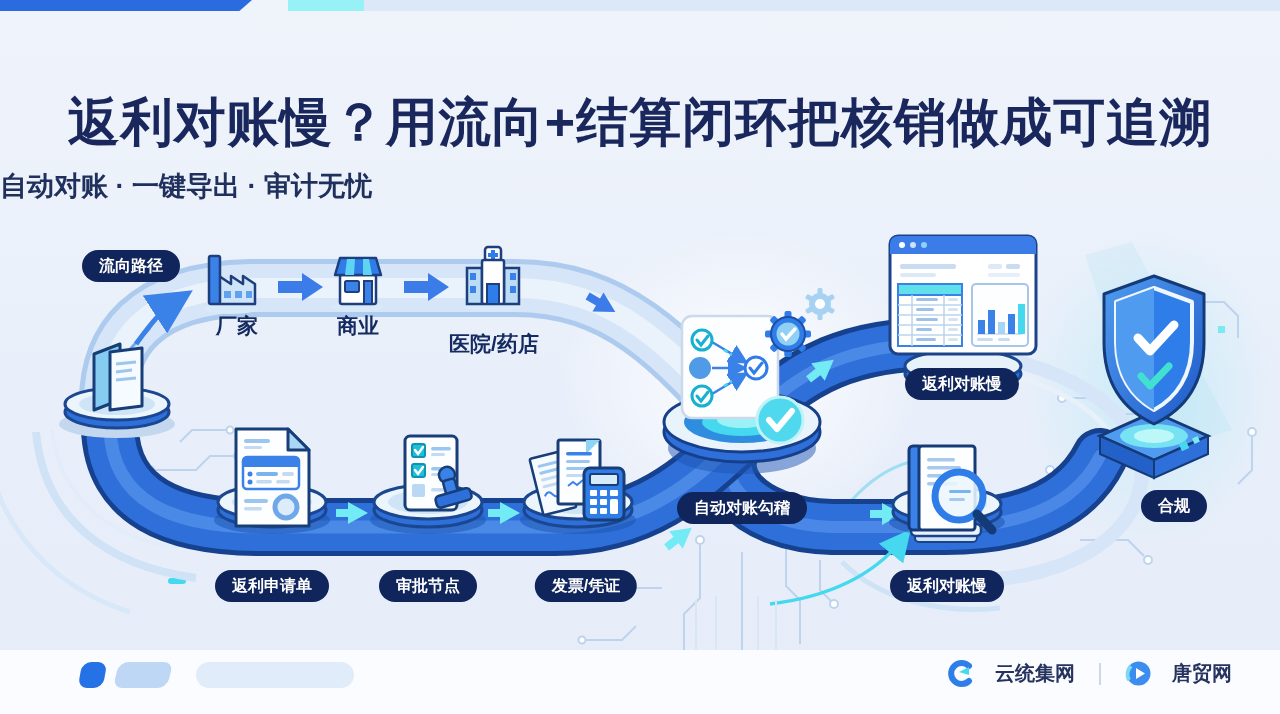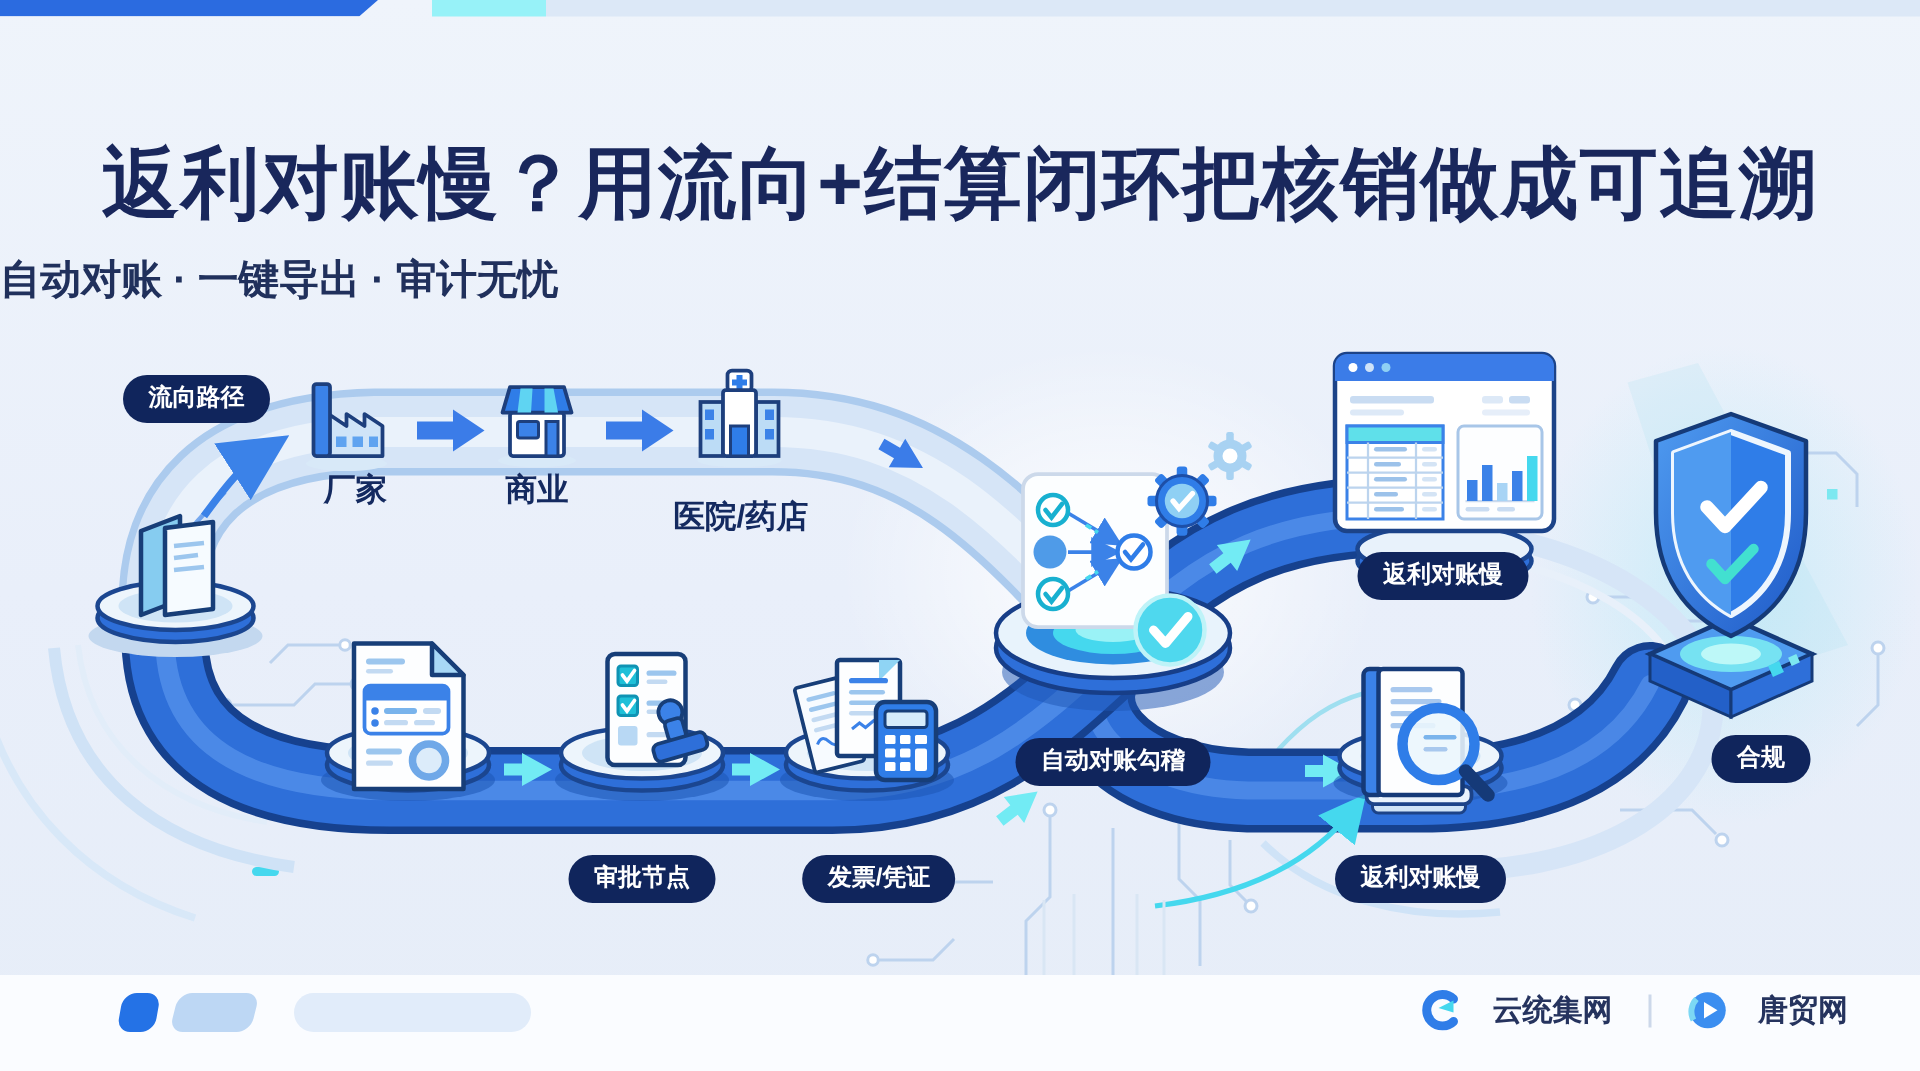"返利申请单" div.badge { html: none -> <div>返利申请单</div> }
